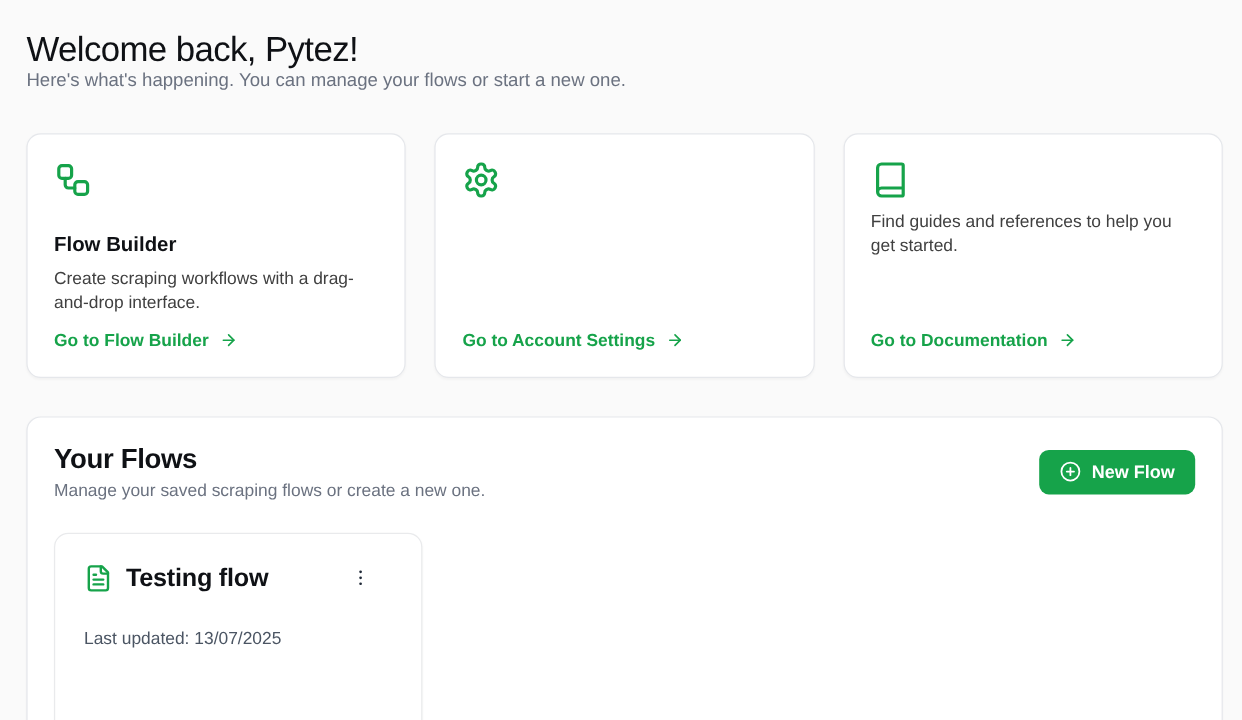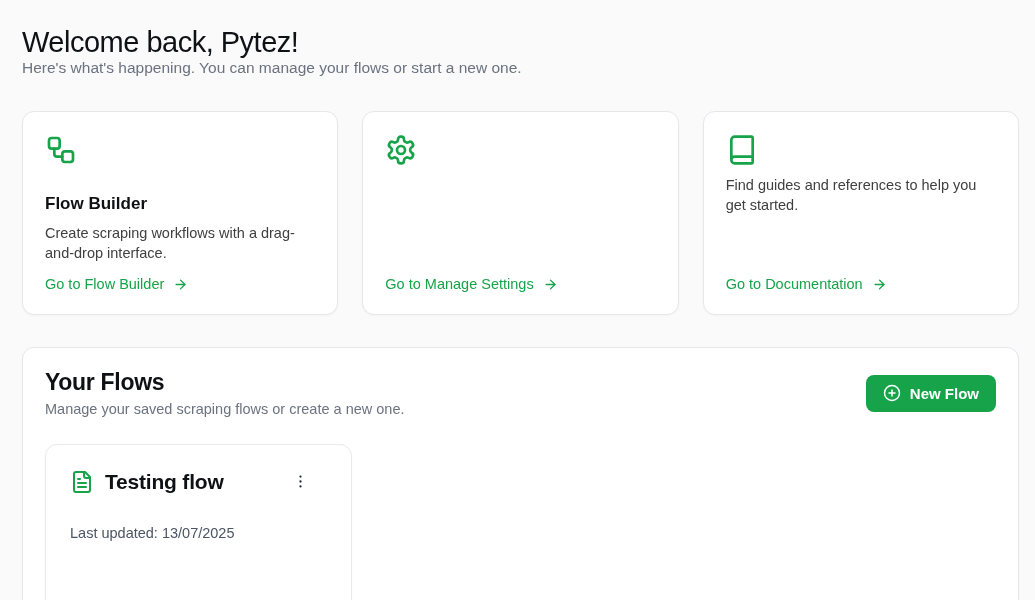"Go to Flow Builder" .card-link { align-items: center -> flex-start; font-weight: 400 -> 700 }
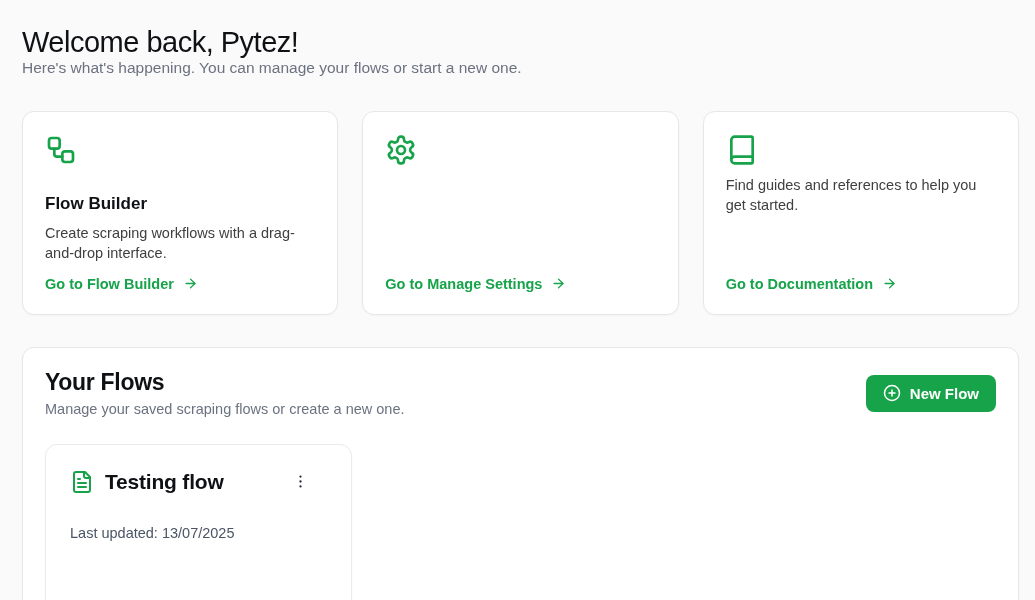"Go to Manage Settings" span { text: Manage -> Account }
